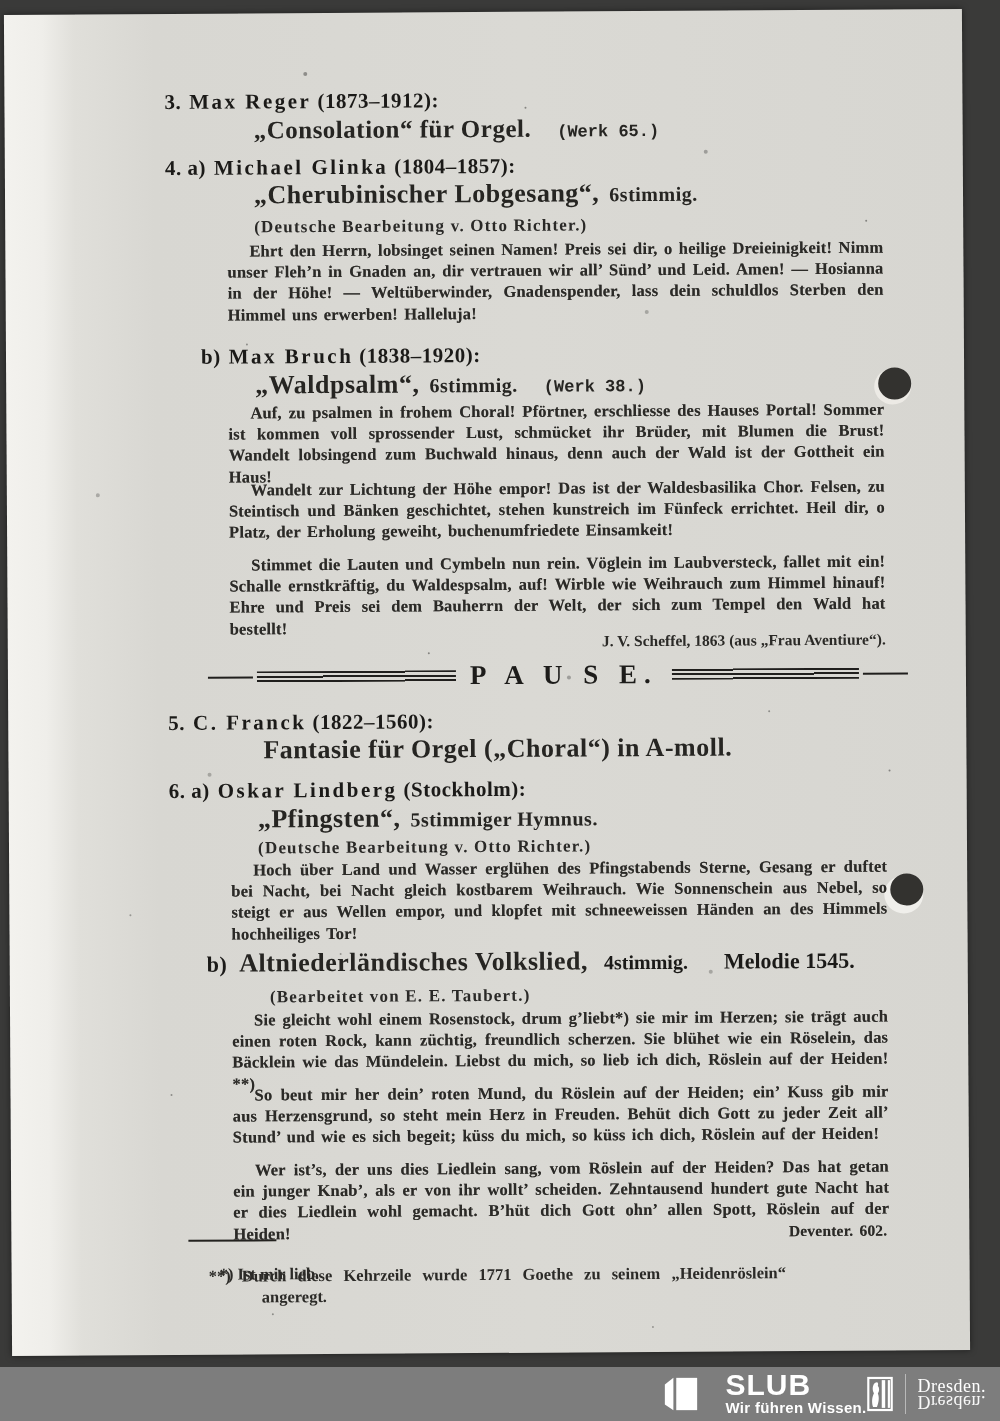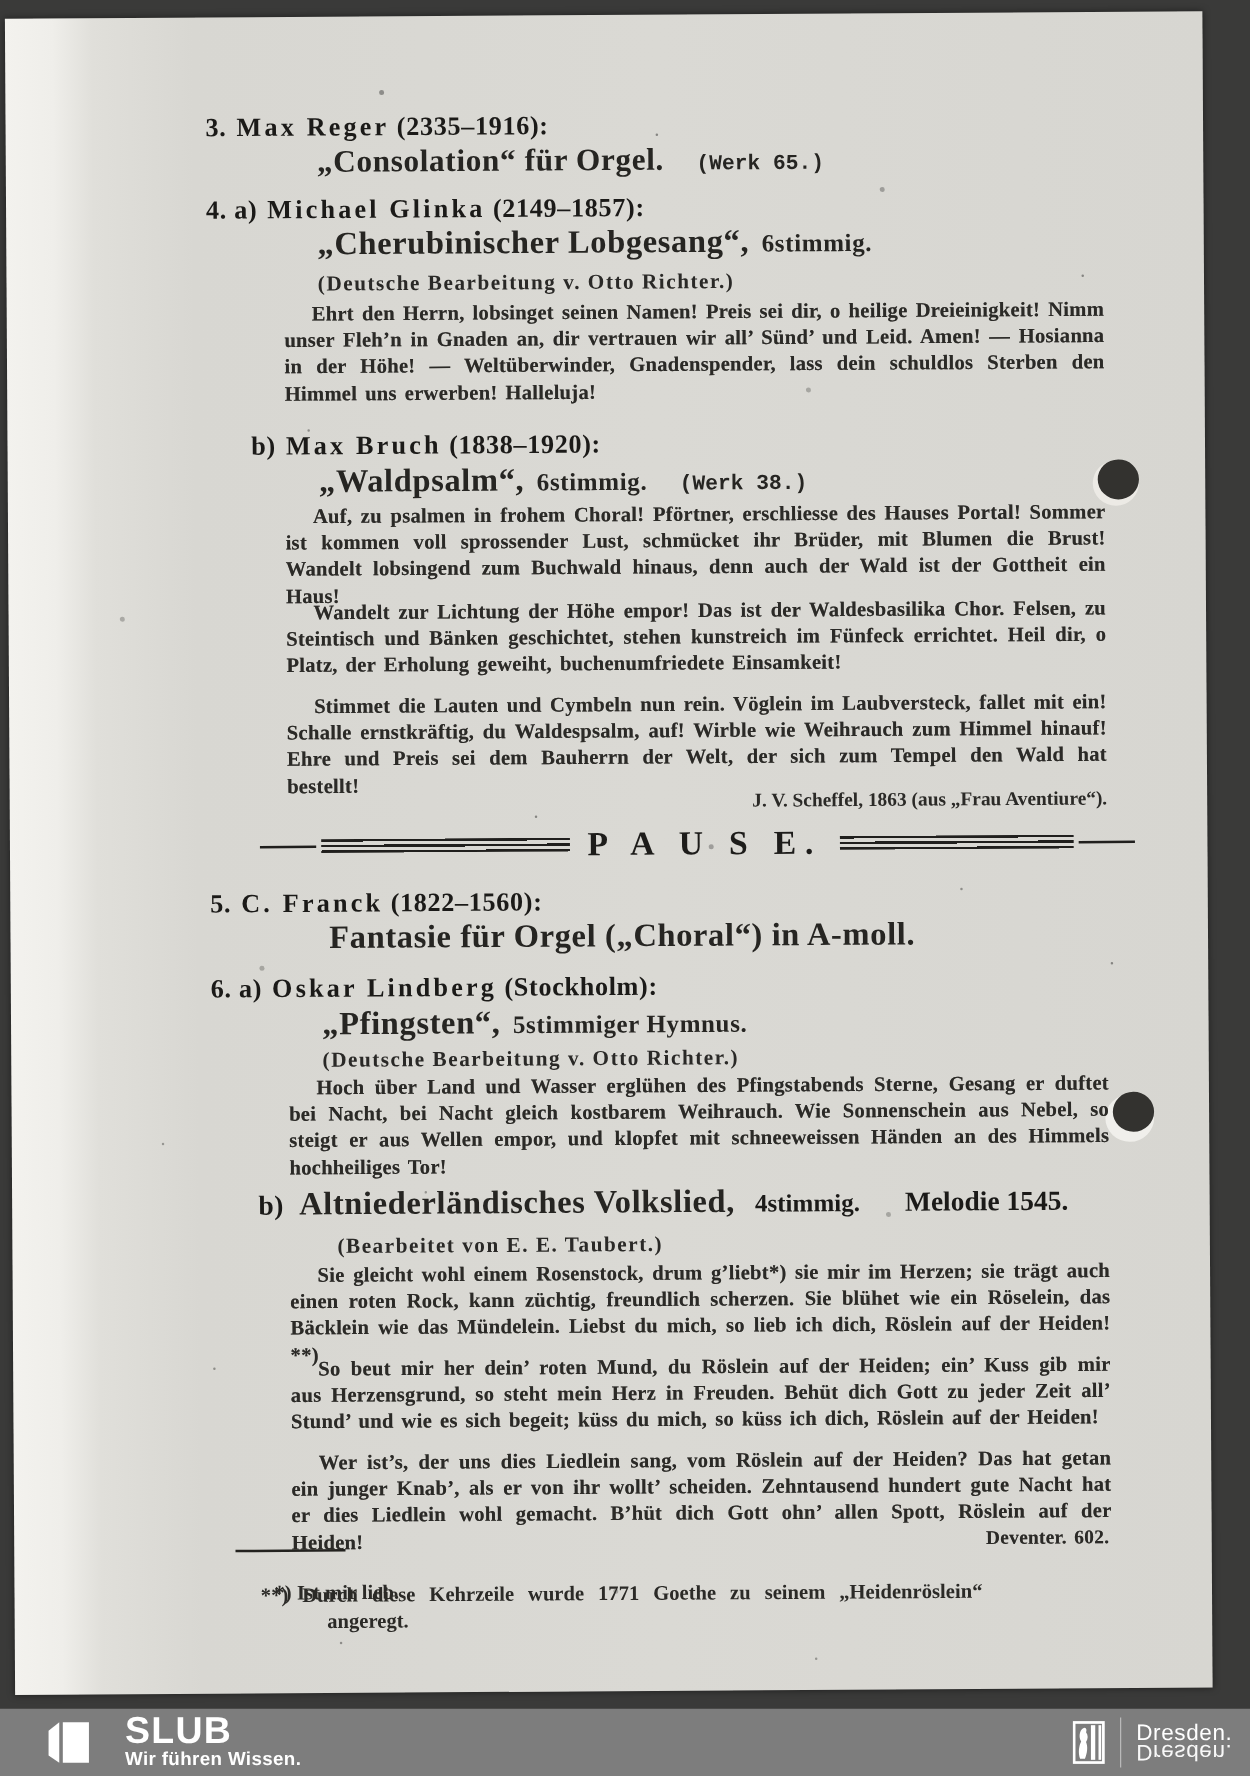"(2335–1916):" span { text: 2335–1916 -> 1873–1912 }
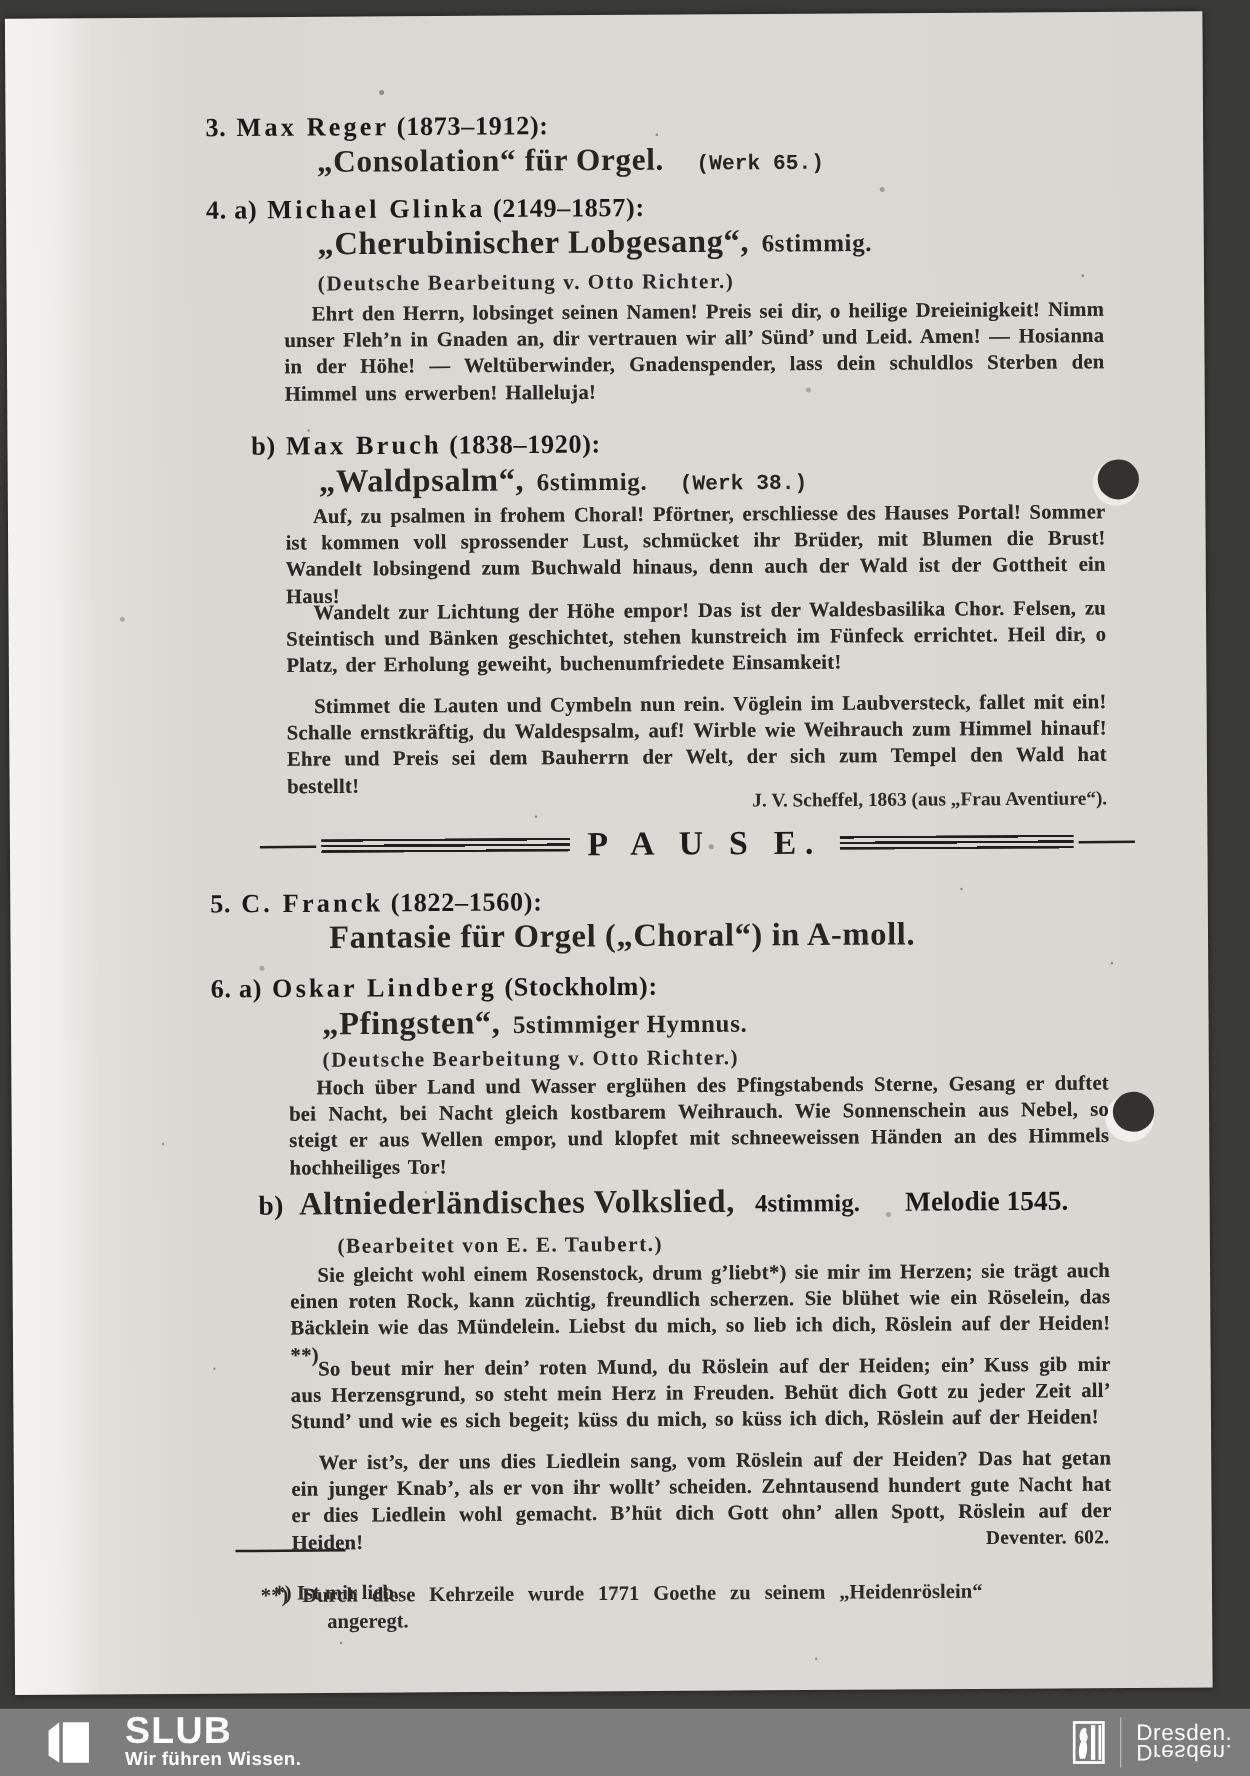"(2149–1857):" span { text: 2149 -> 1804 }
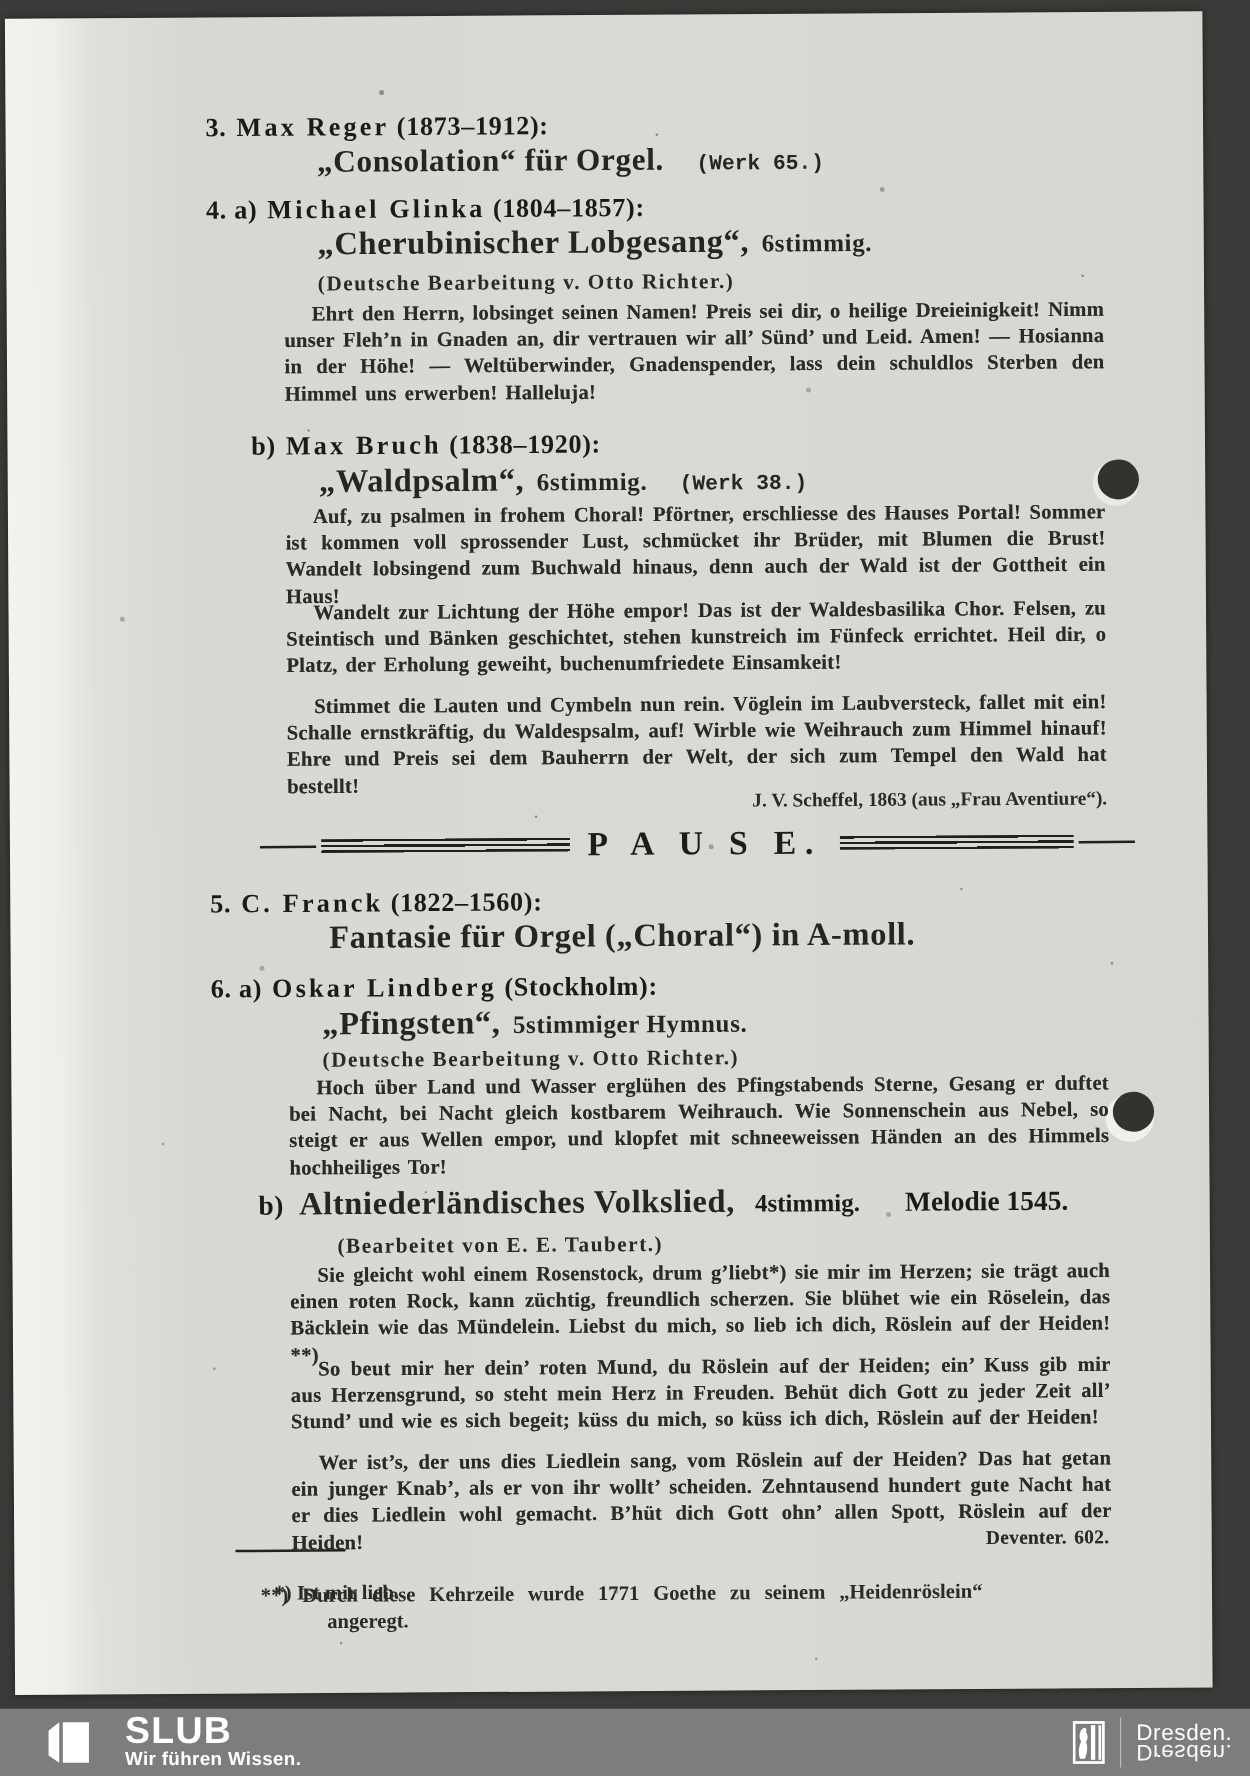"SLUB" .footer { justify-content: space-between -> flex-end }
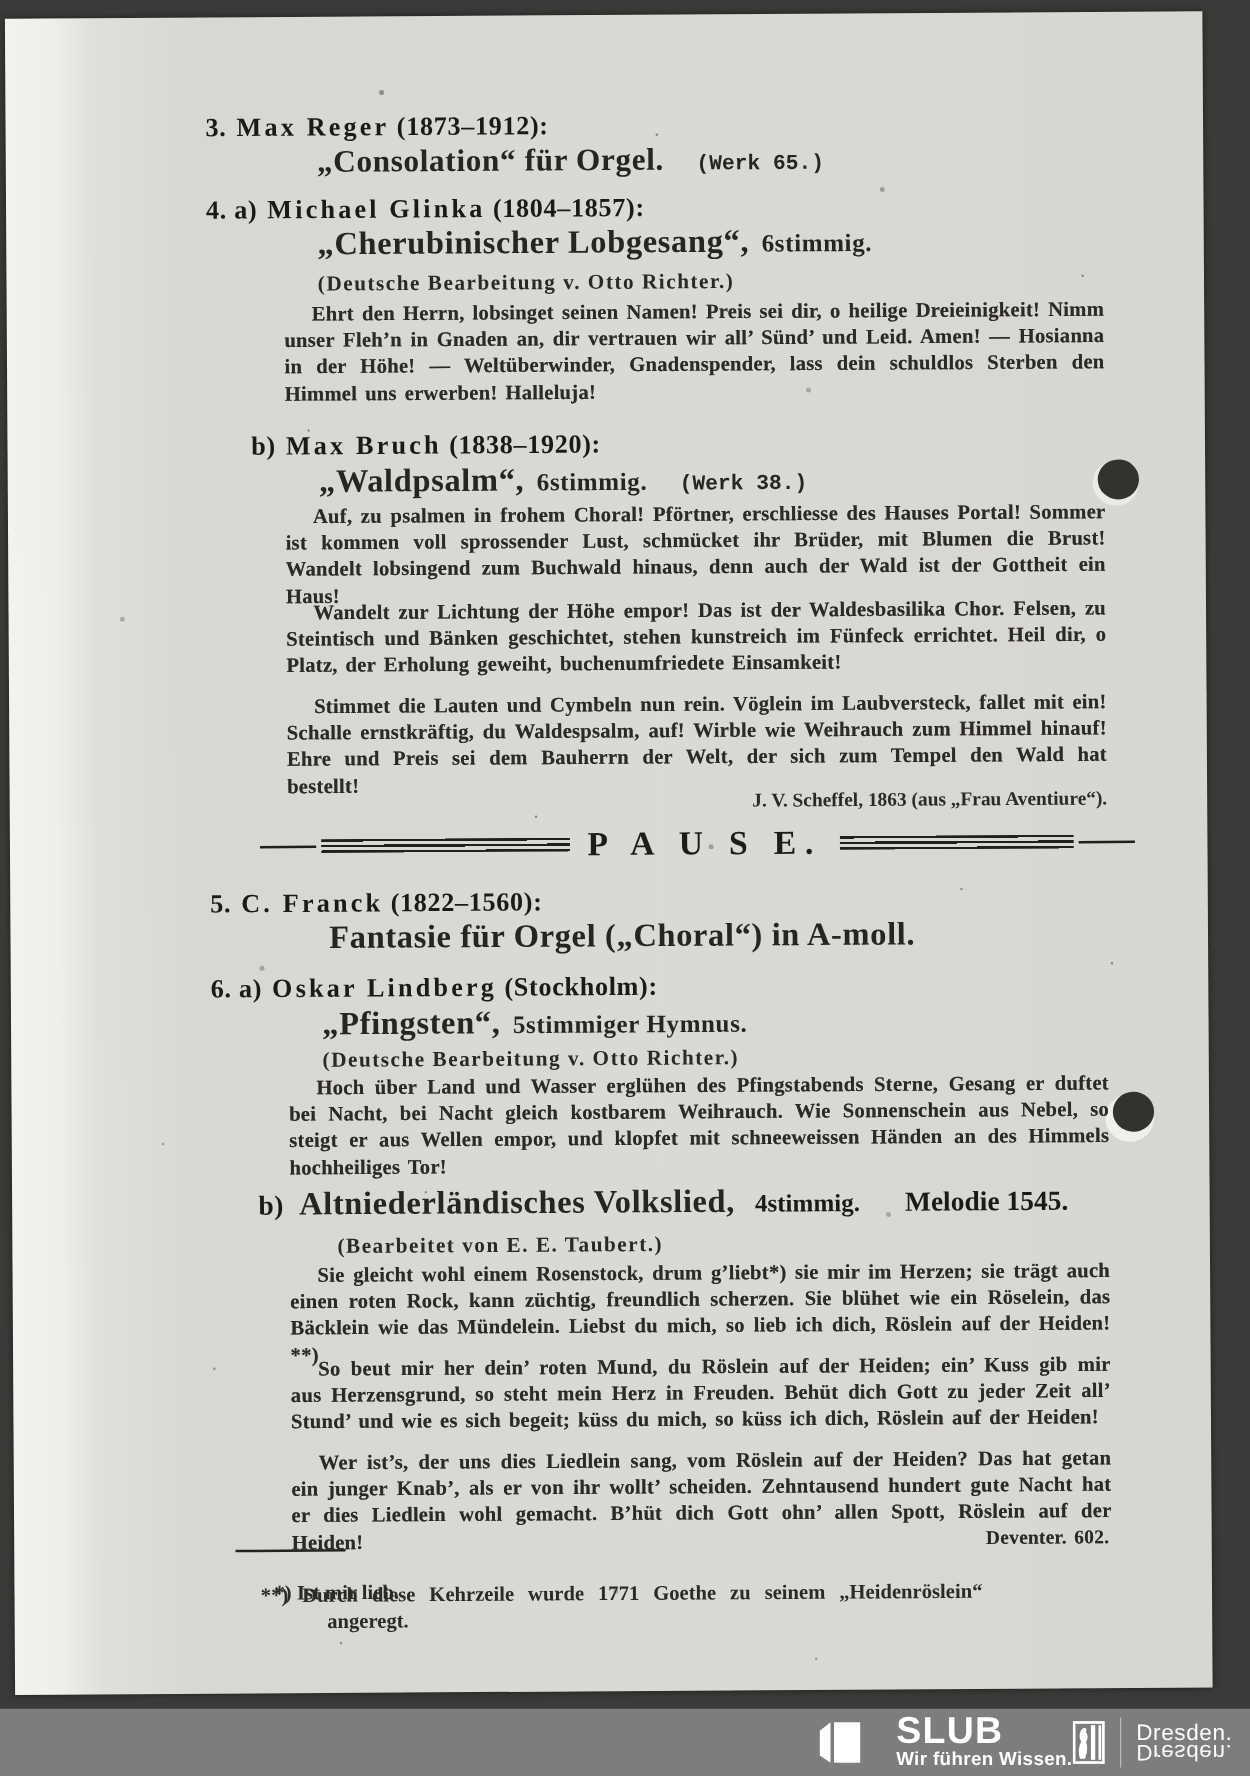"Dresden." .city-wrap { font-family: Liberation Sans, sans-serif -> Liberation Serif, serif }
